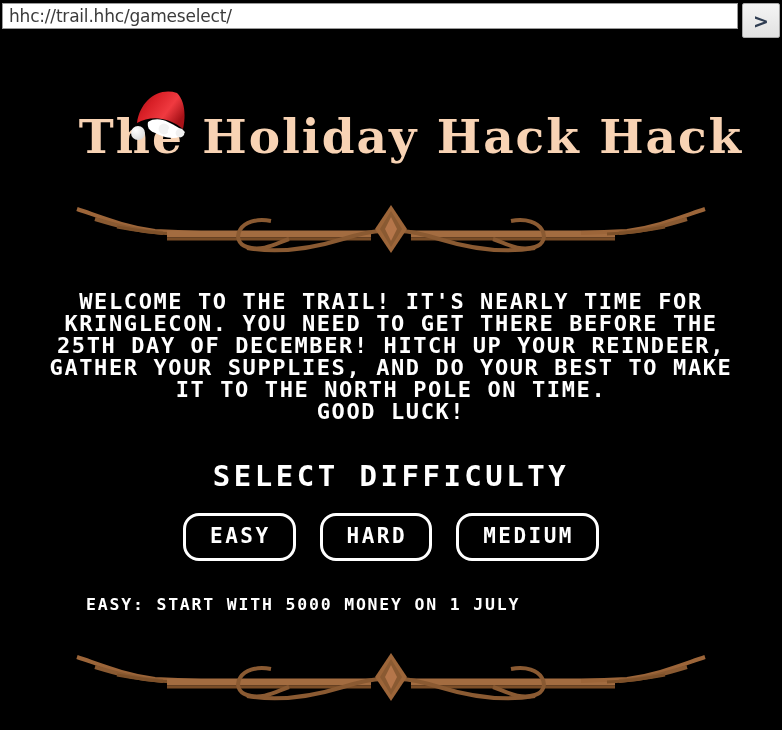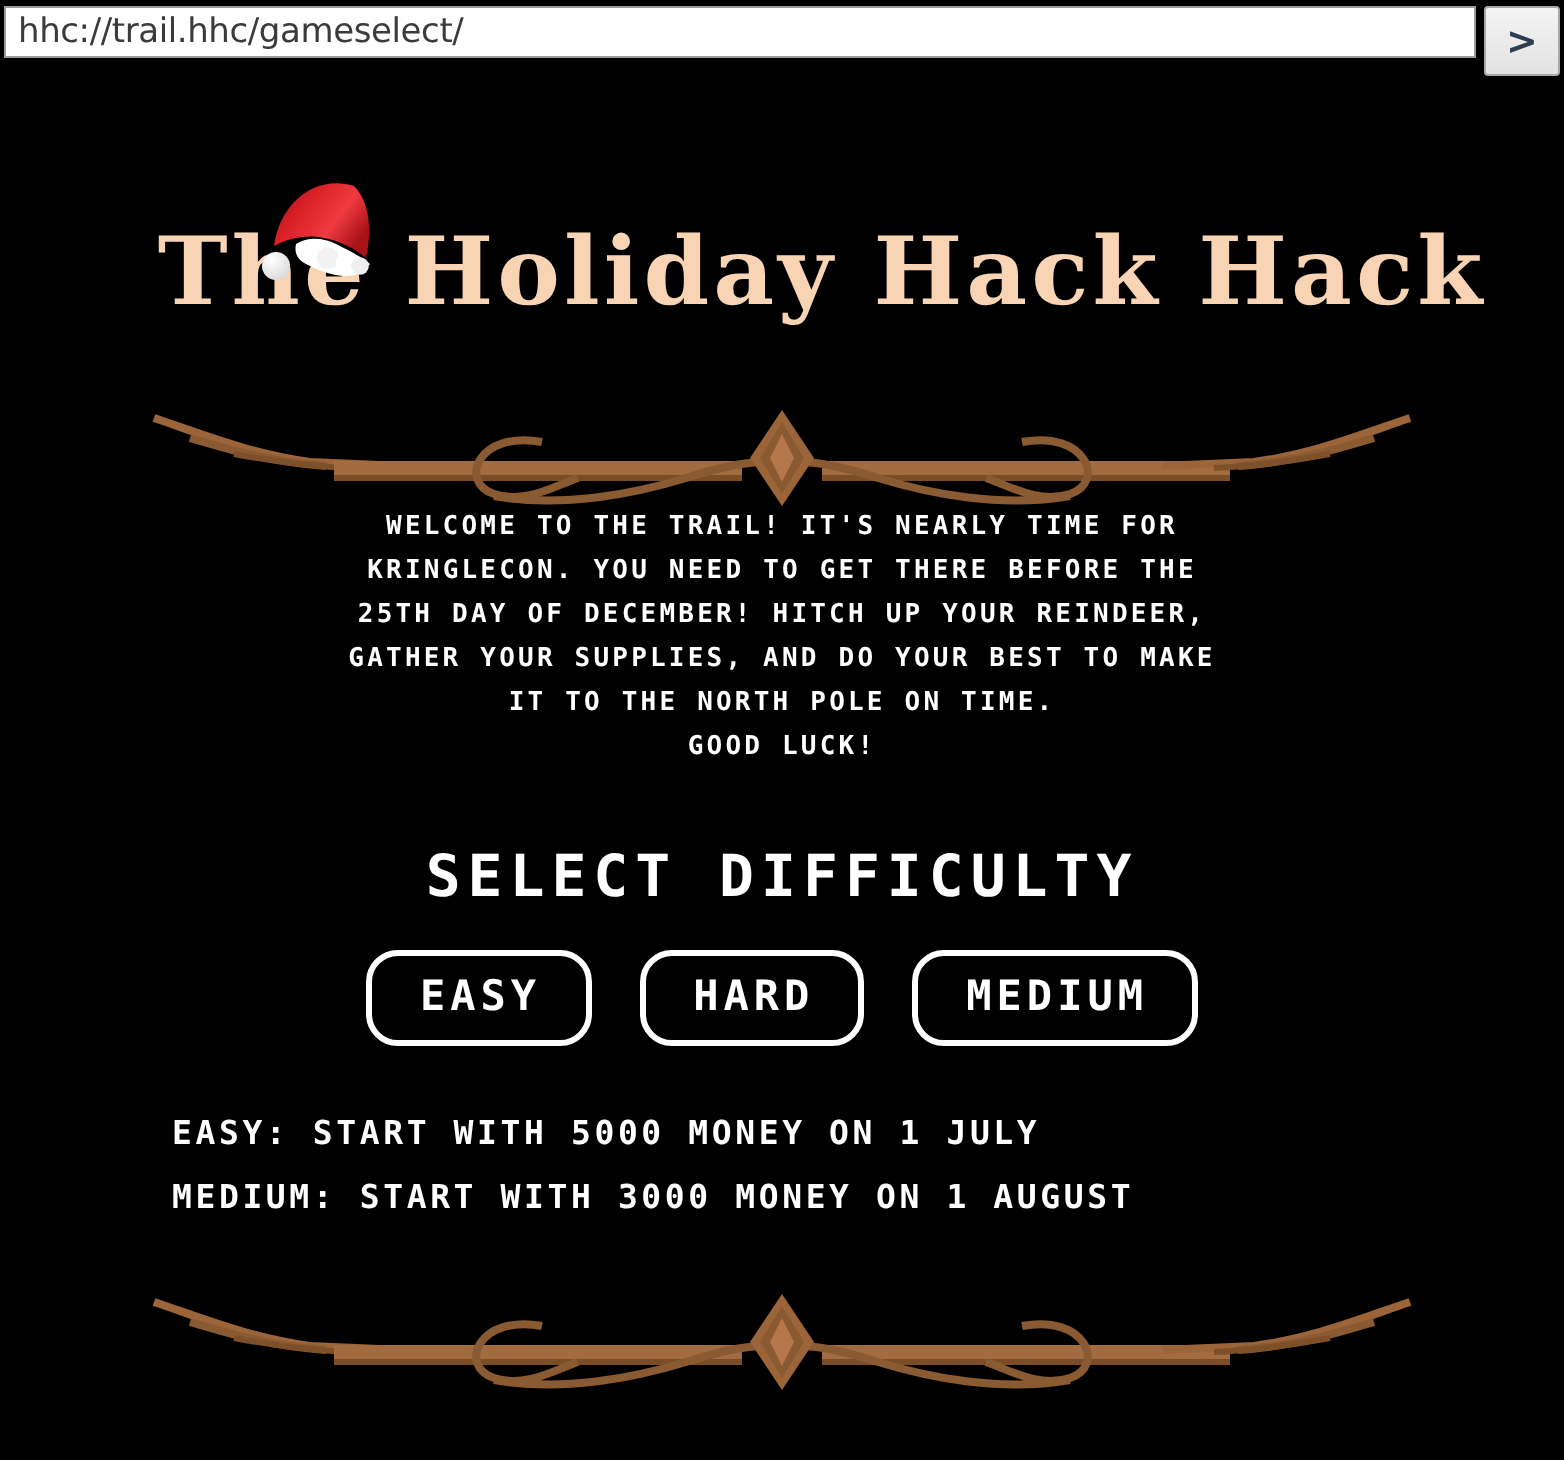"WELCOME TO THE TRAIL! IT'S" #welcome-text { font-size: 13px -> 22px; margin-top: none -> 38px }
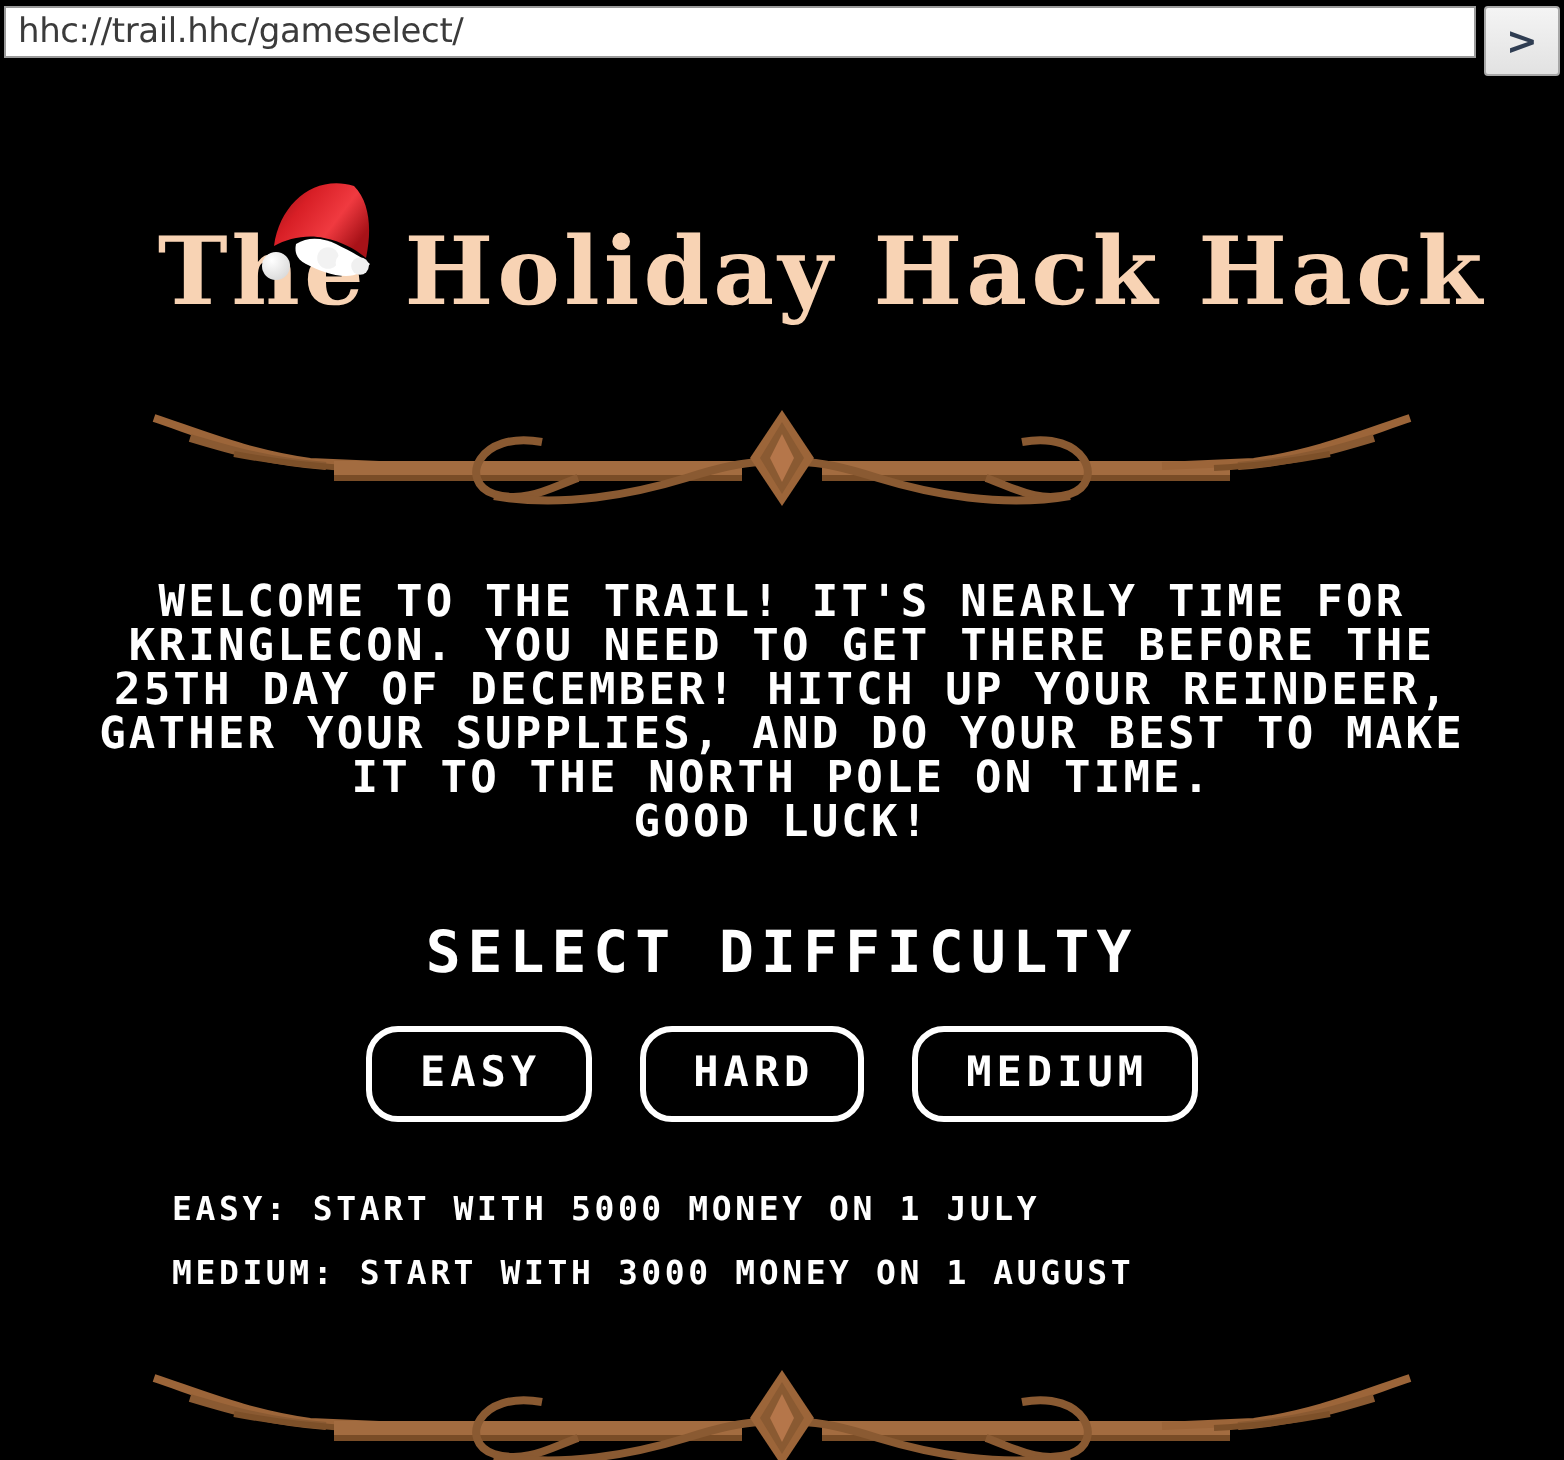"MEDIUM: START WITH 3000 MONEY" div.difficulty-info-line { html: <div>MEDIUM: START WITH 3000 MONEY ON 1 AUGUST</div> -> none }
